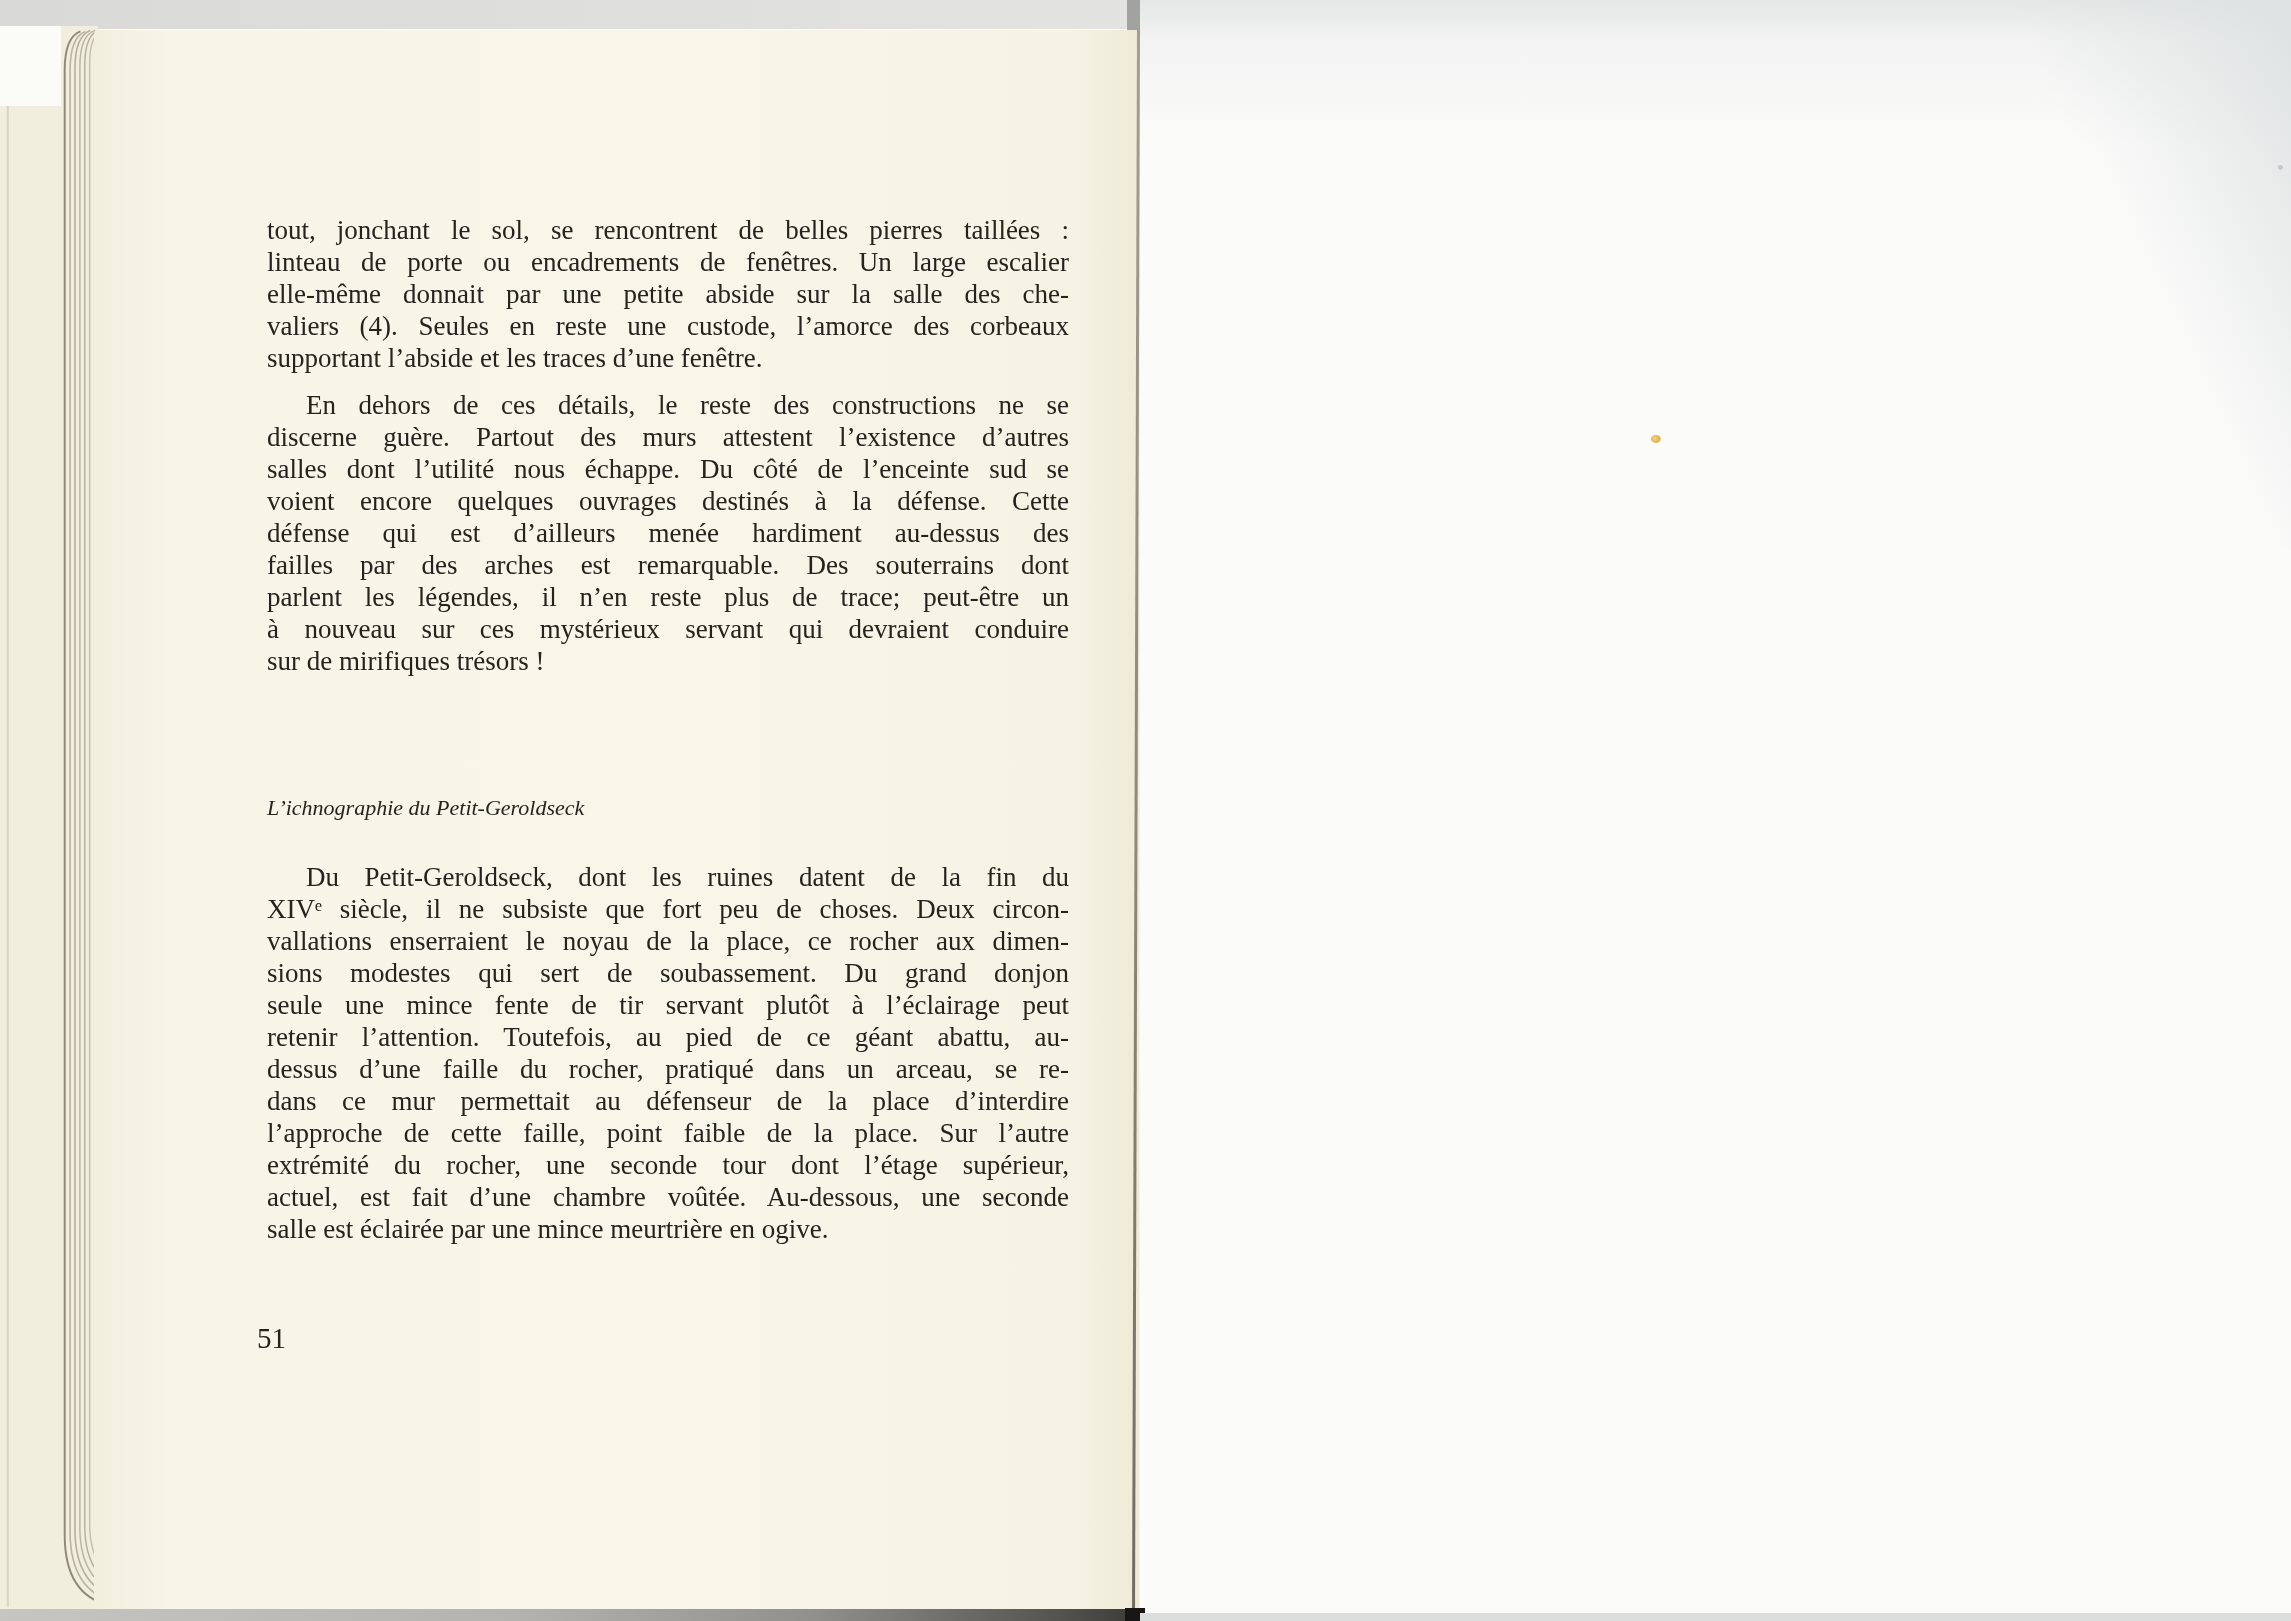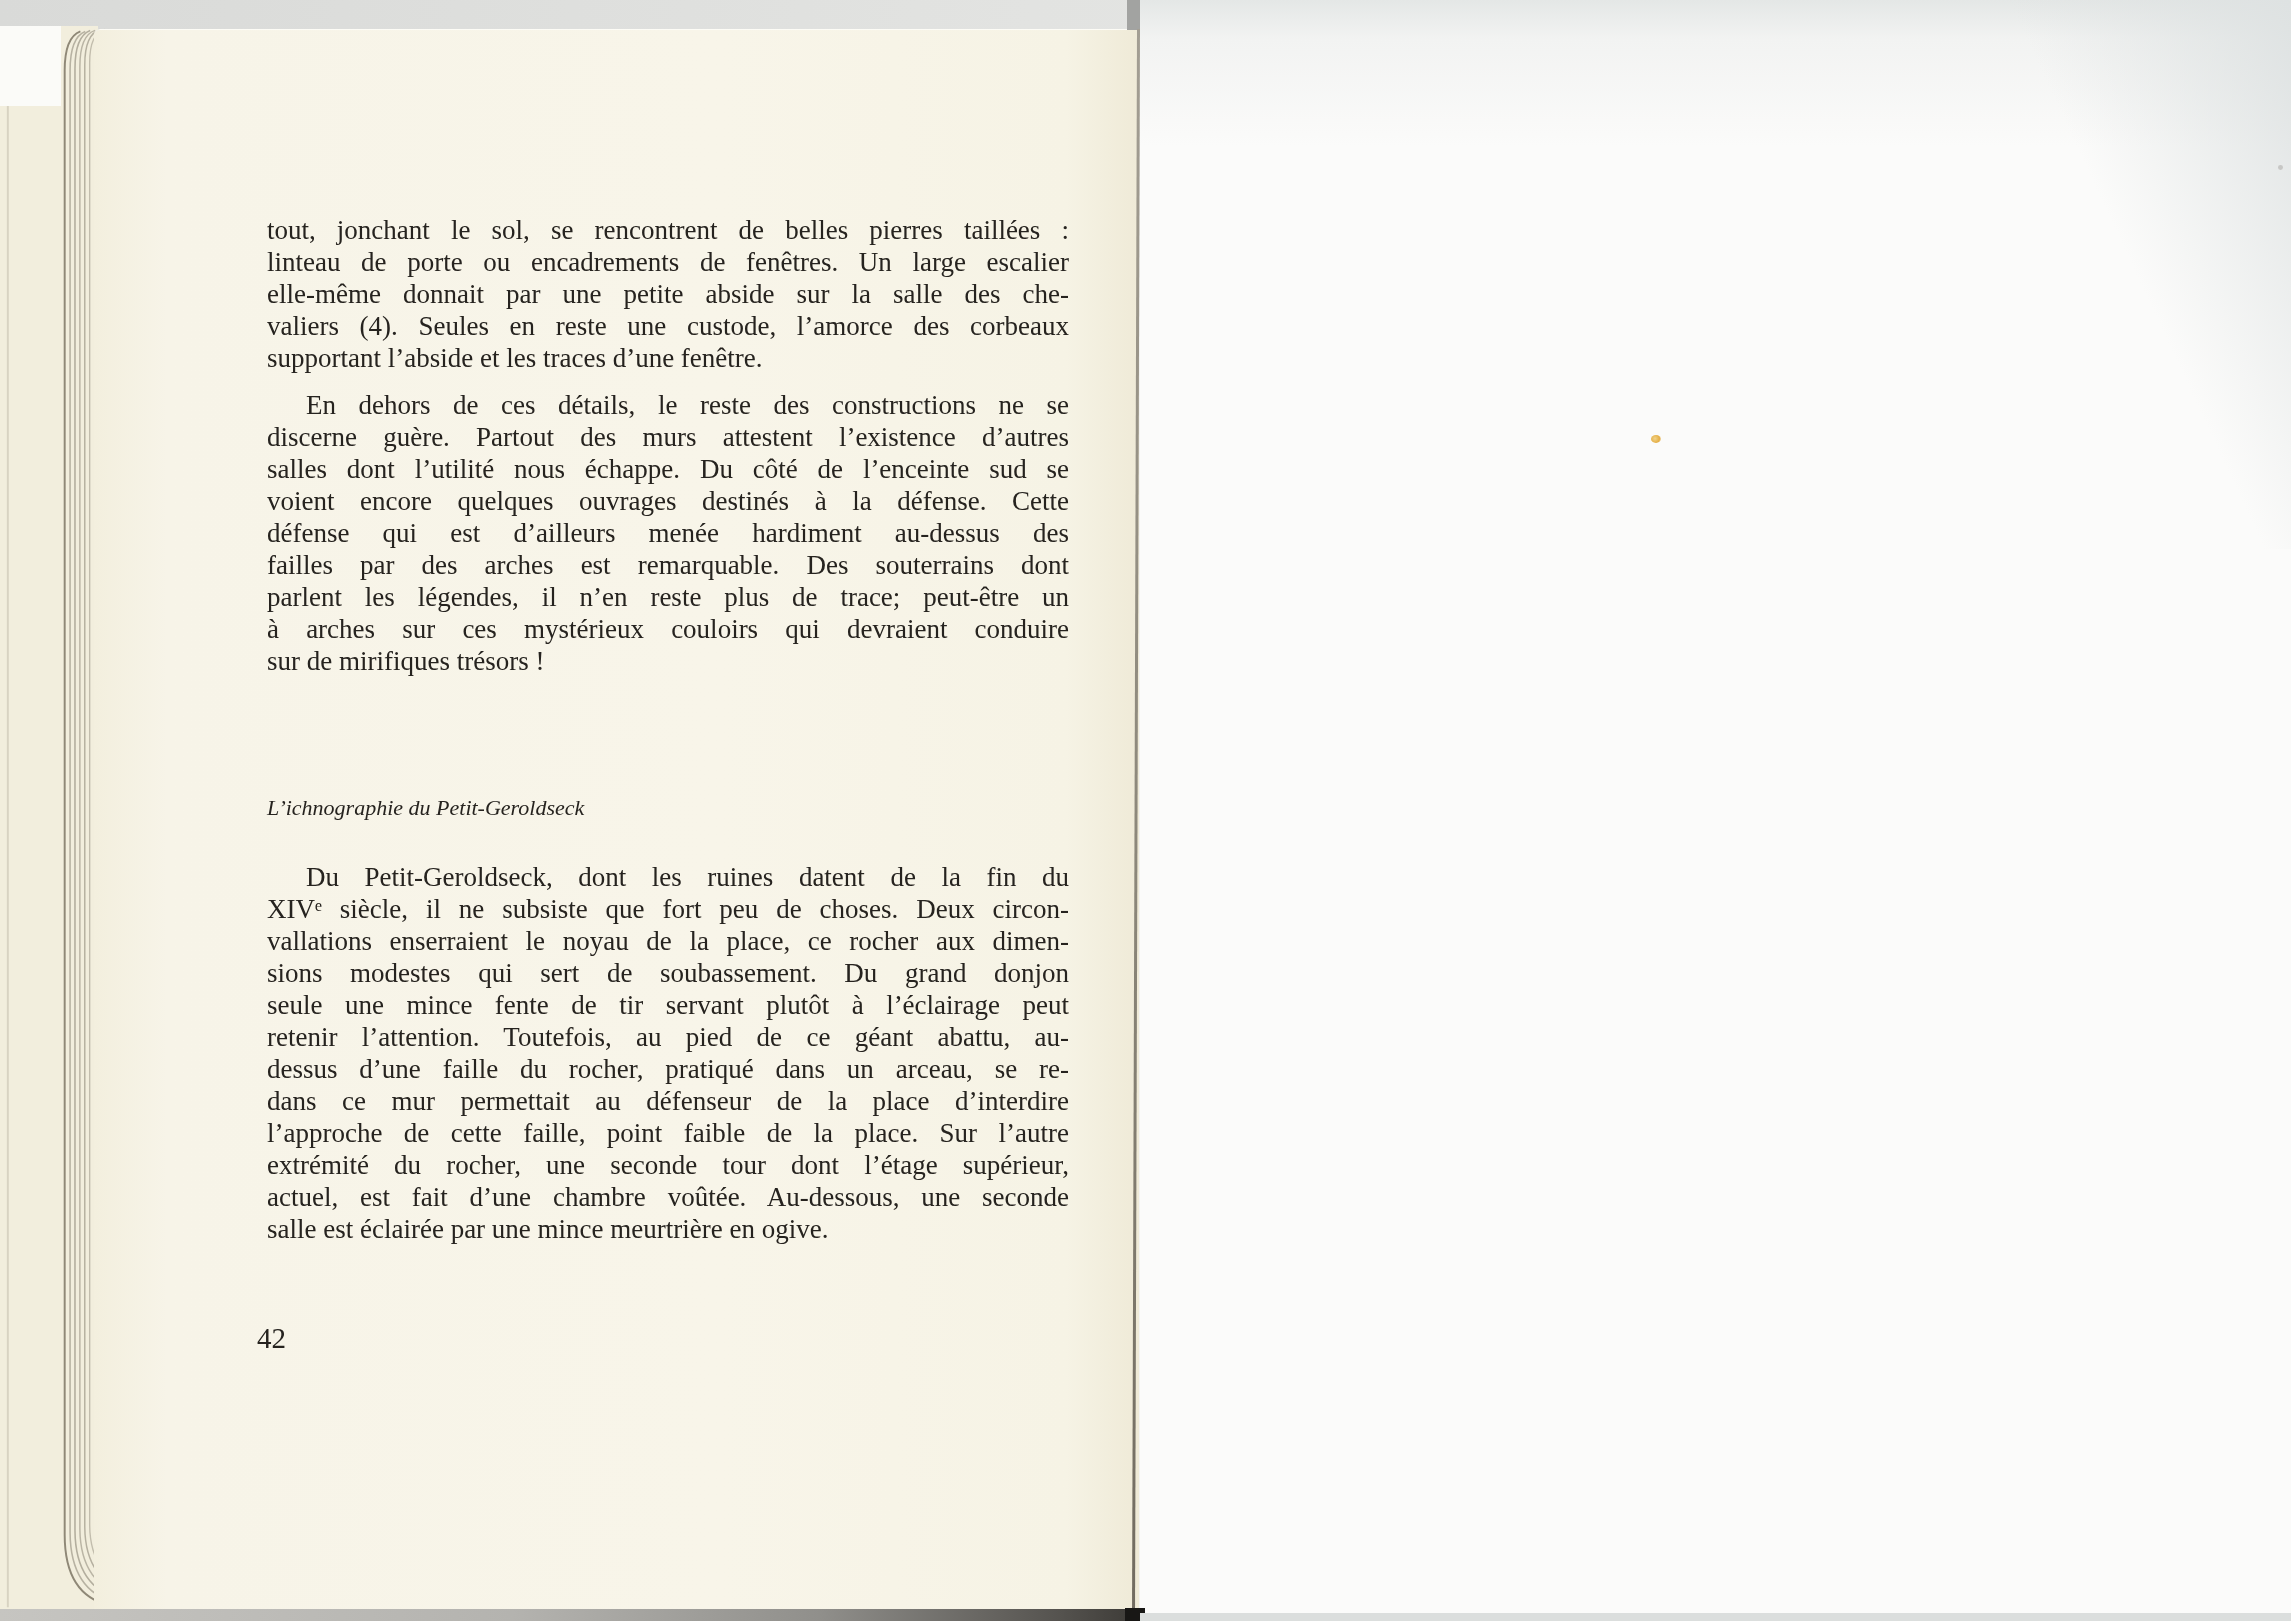"à arches sur ces mystérieux" div.tline { text: arches sur ces mystérieux couloirs -> nouveau sur ces mystérieux servant }
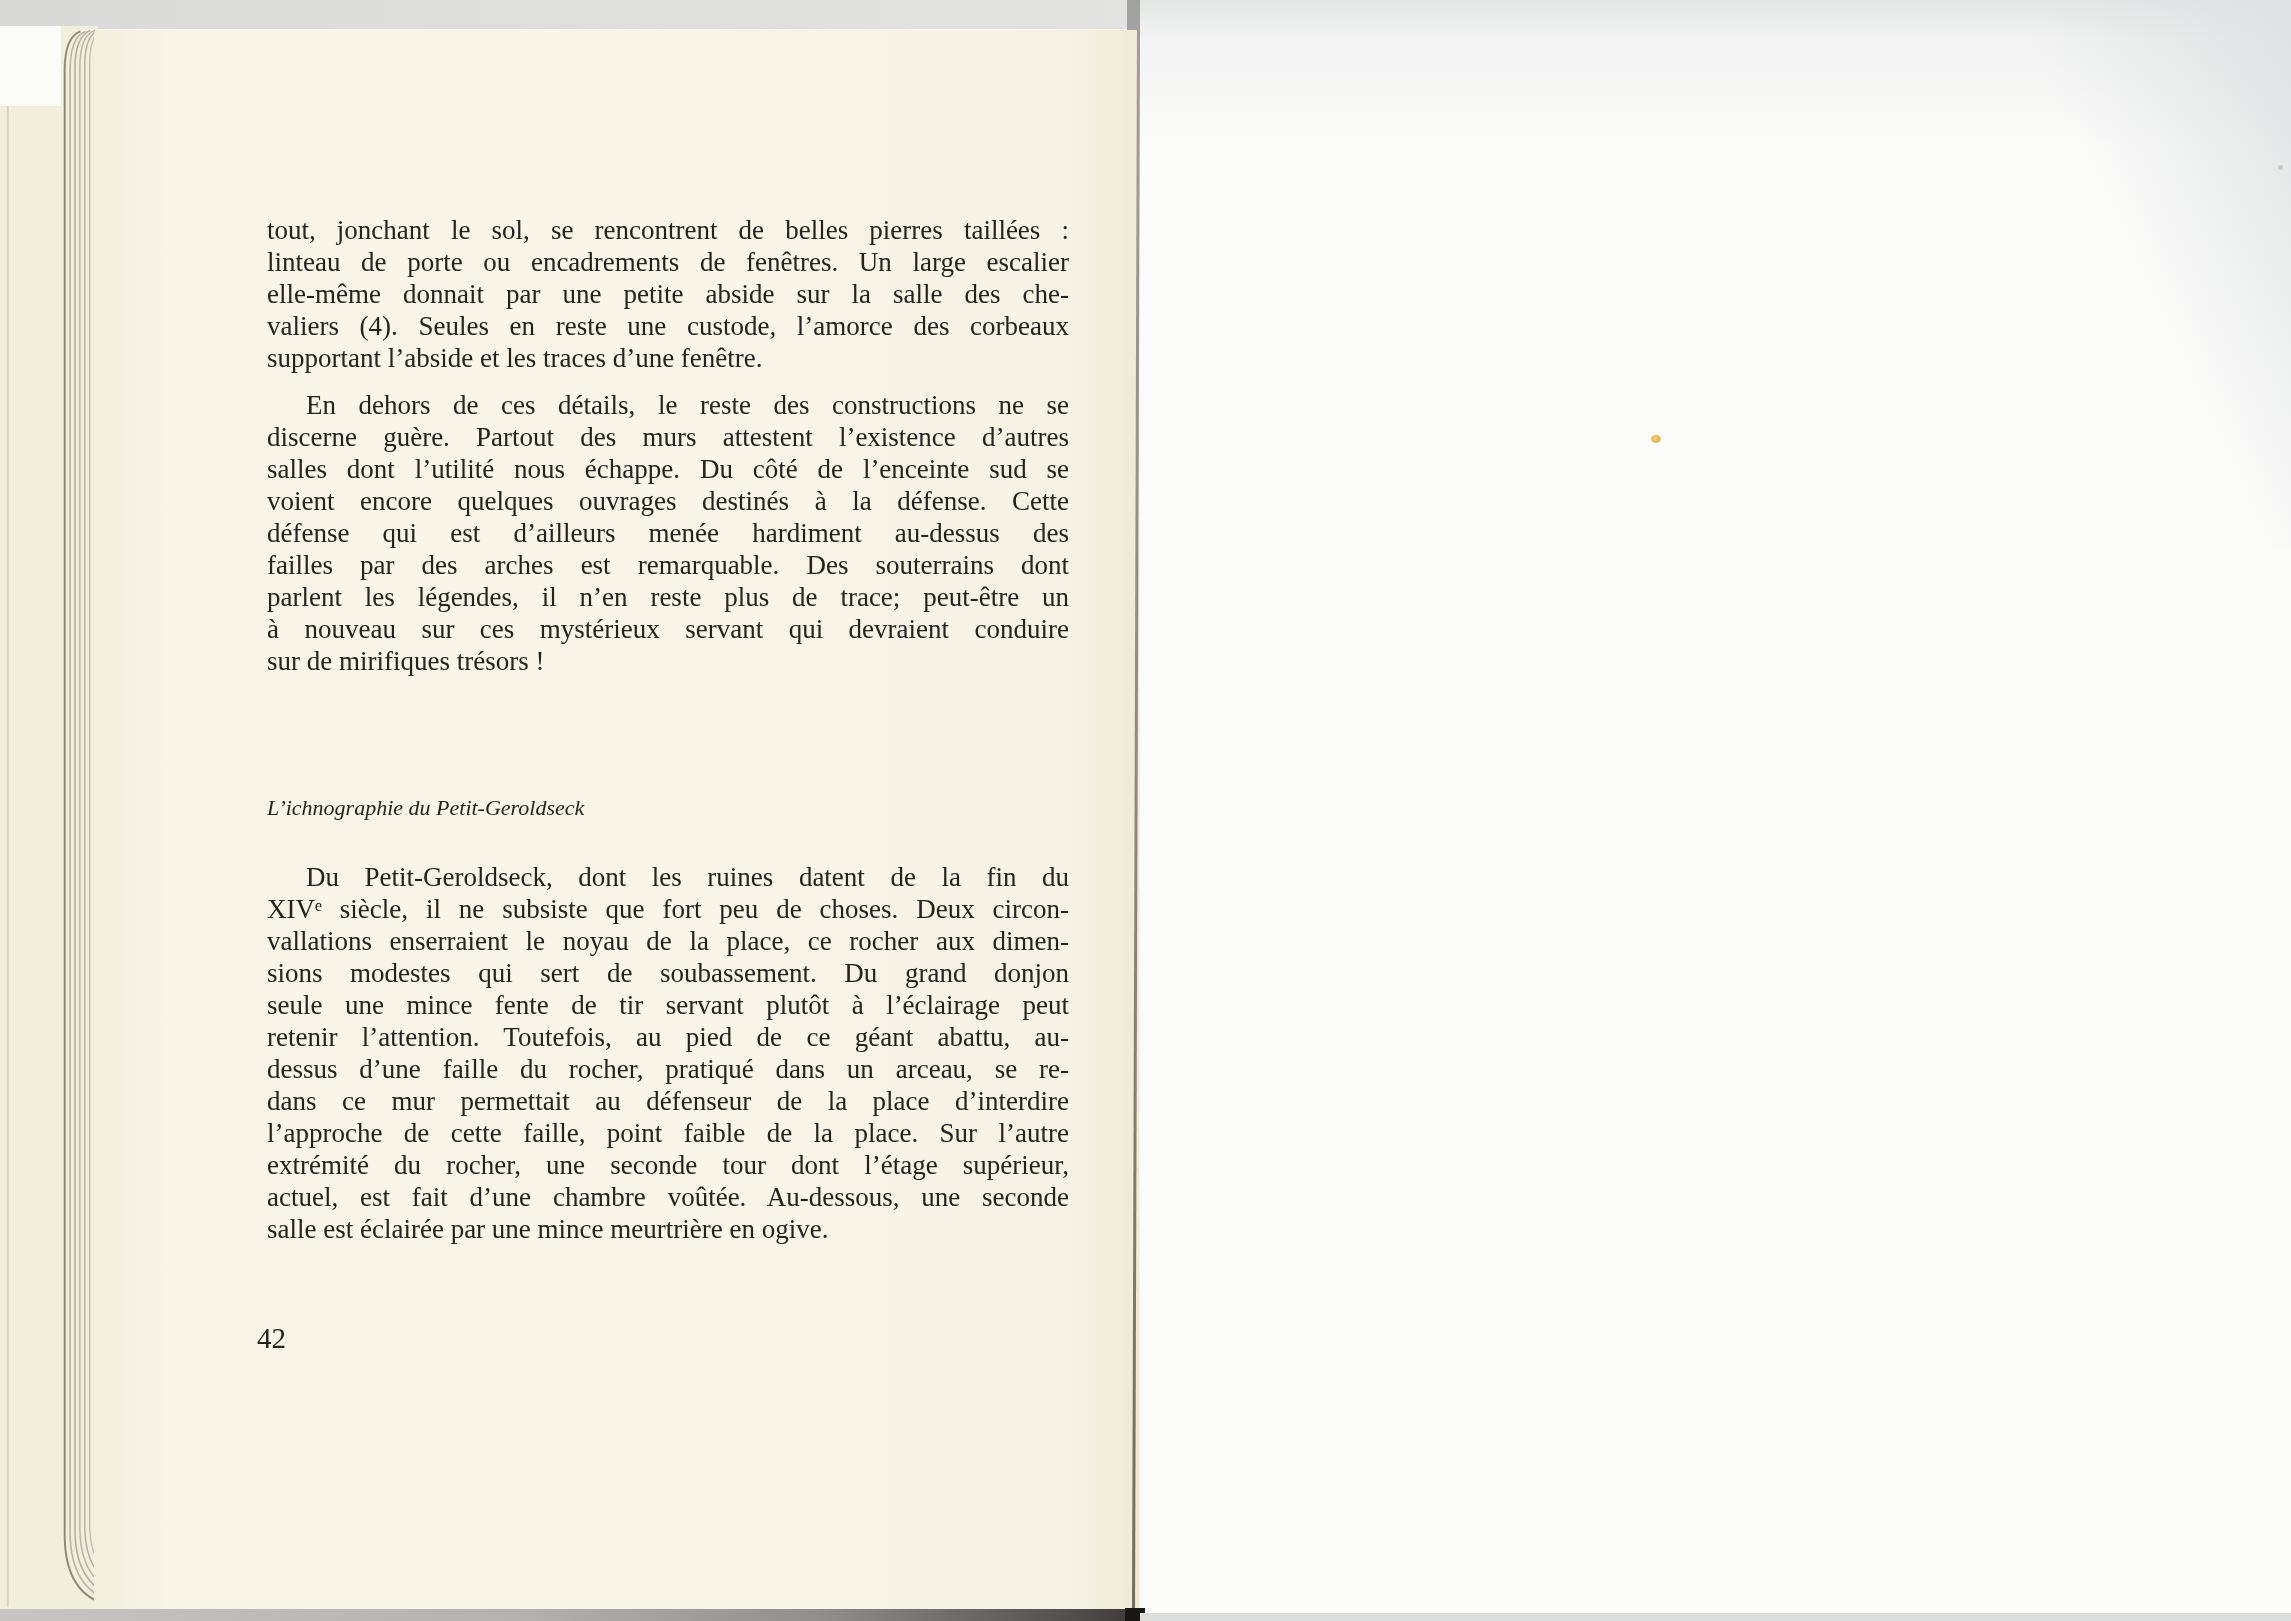"42" div.page-number { text: 42 -> 51 }
